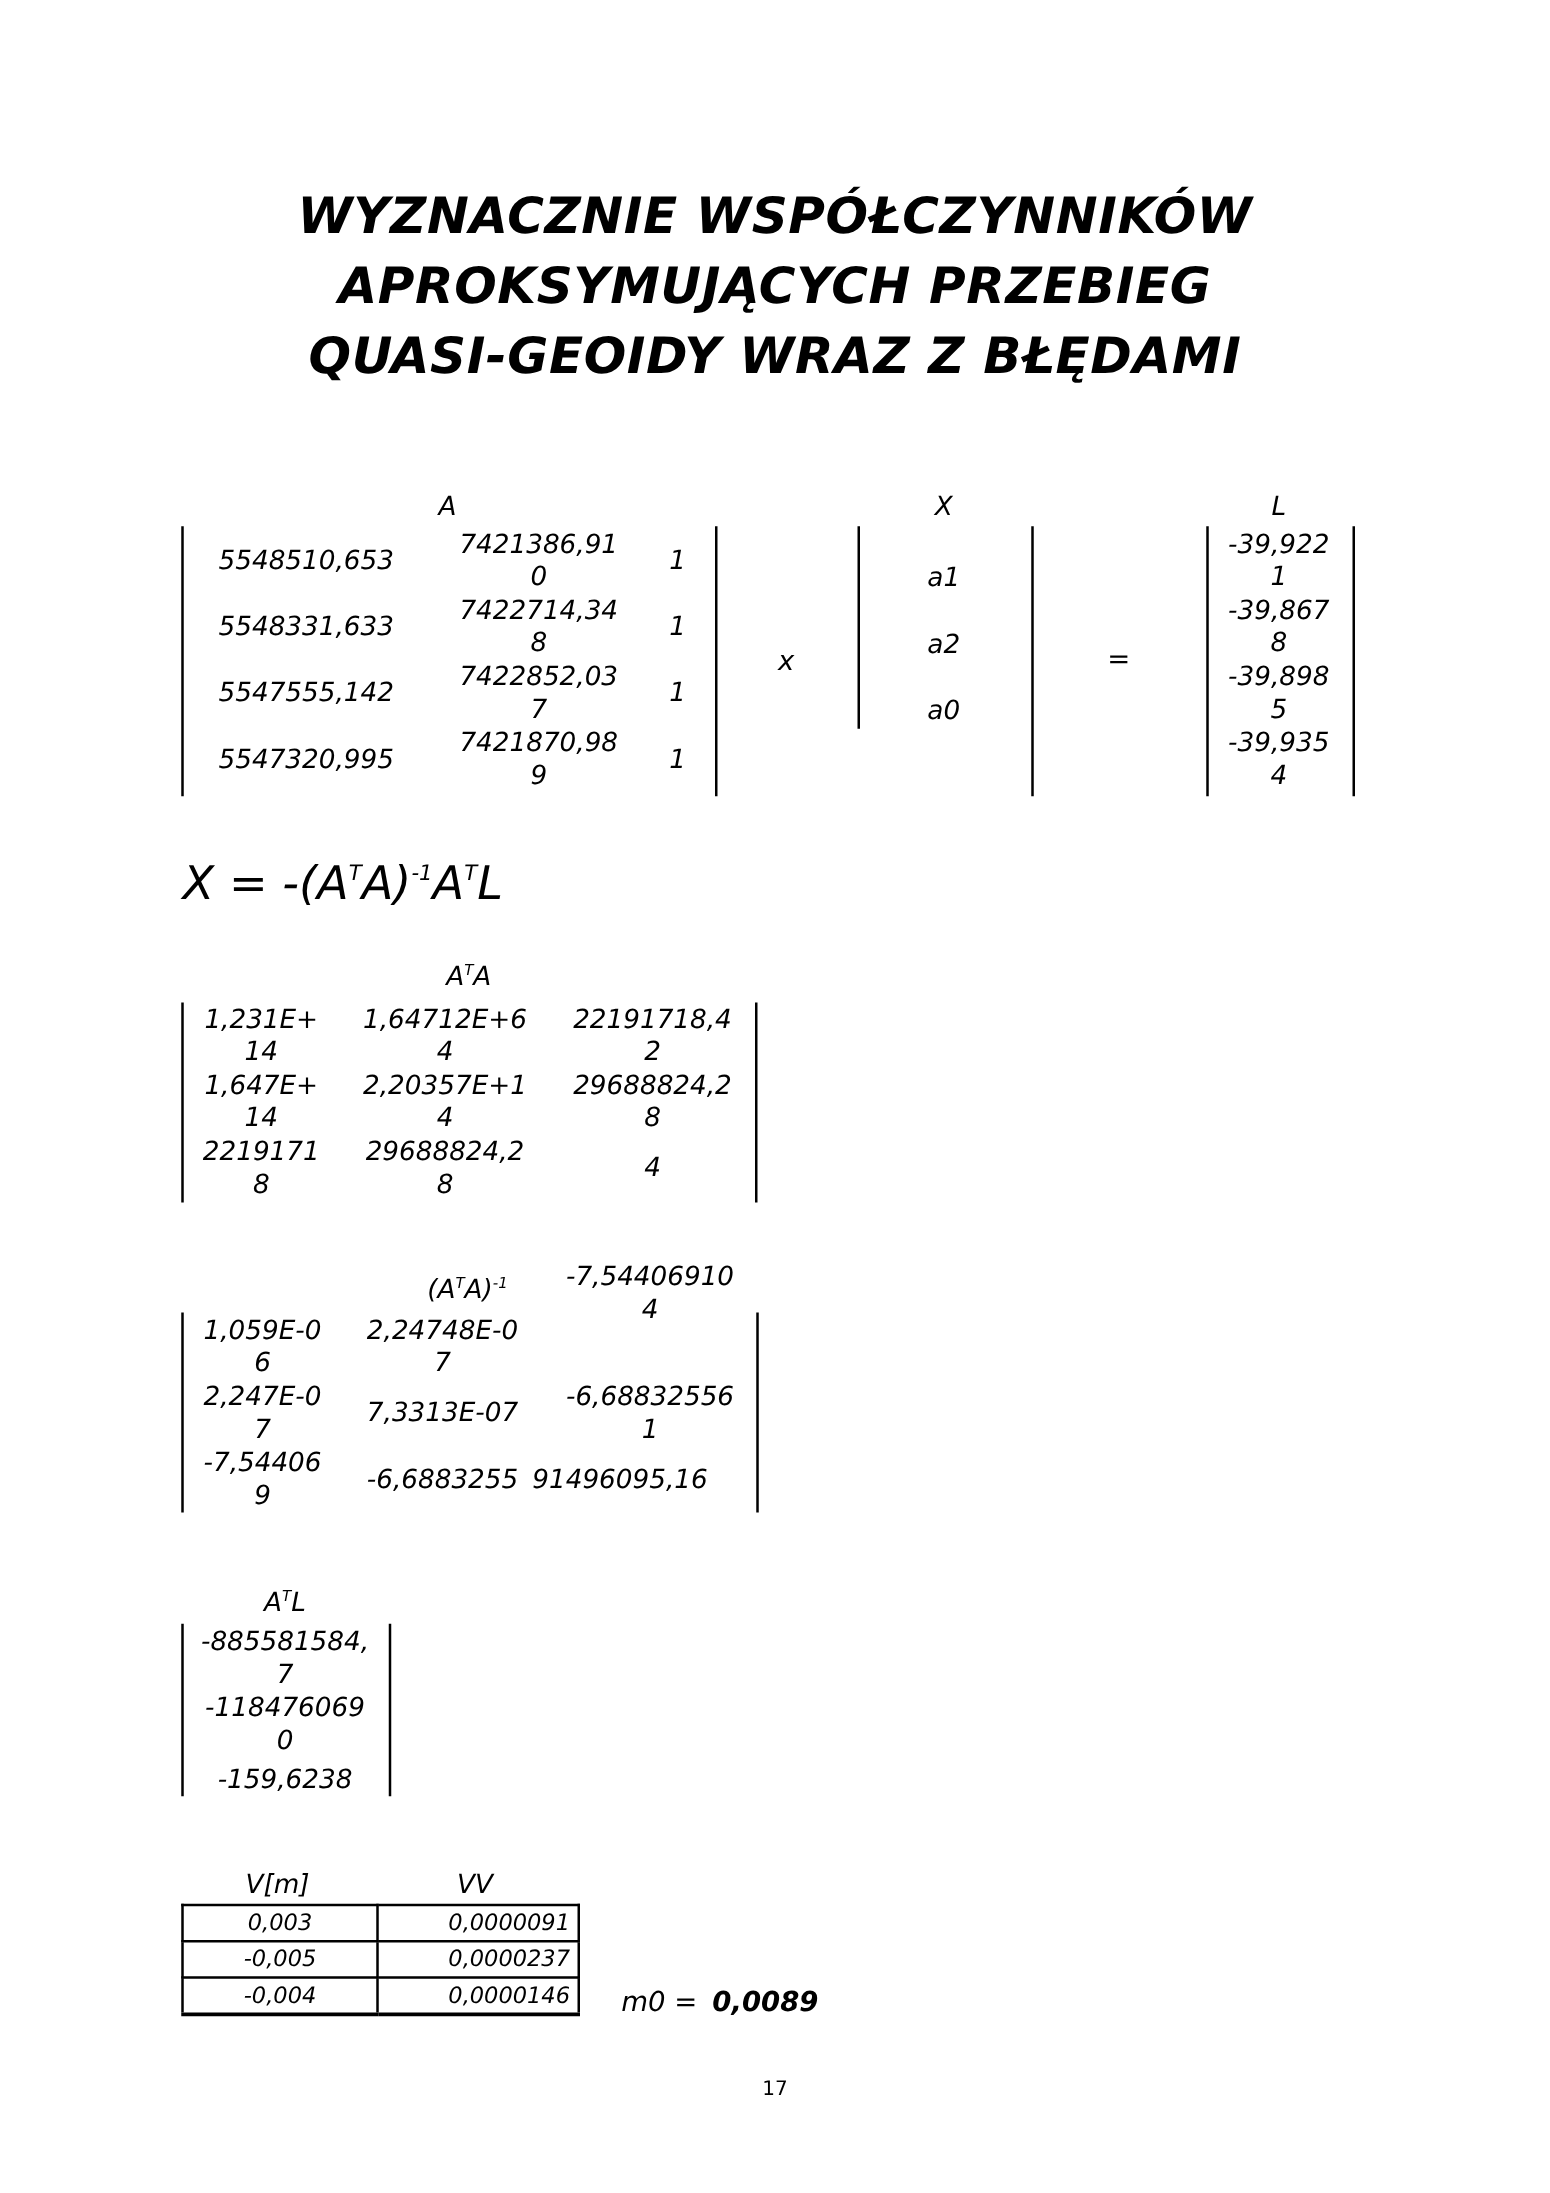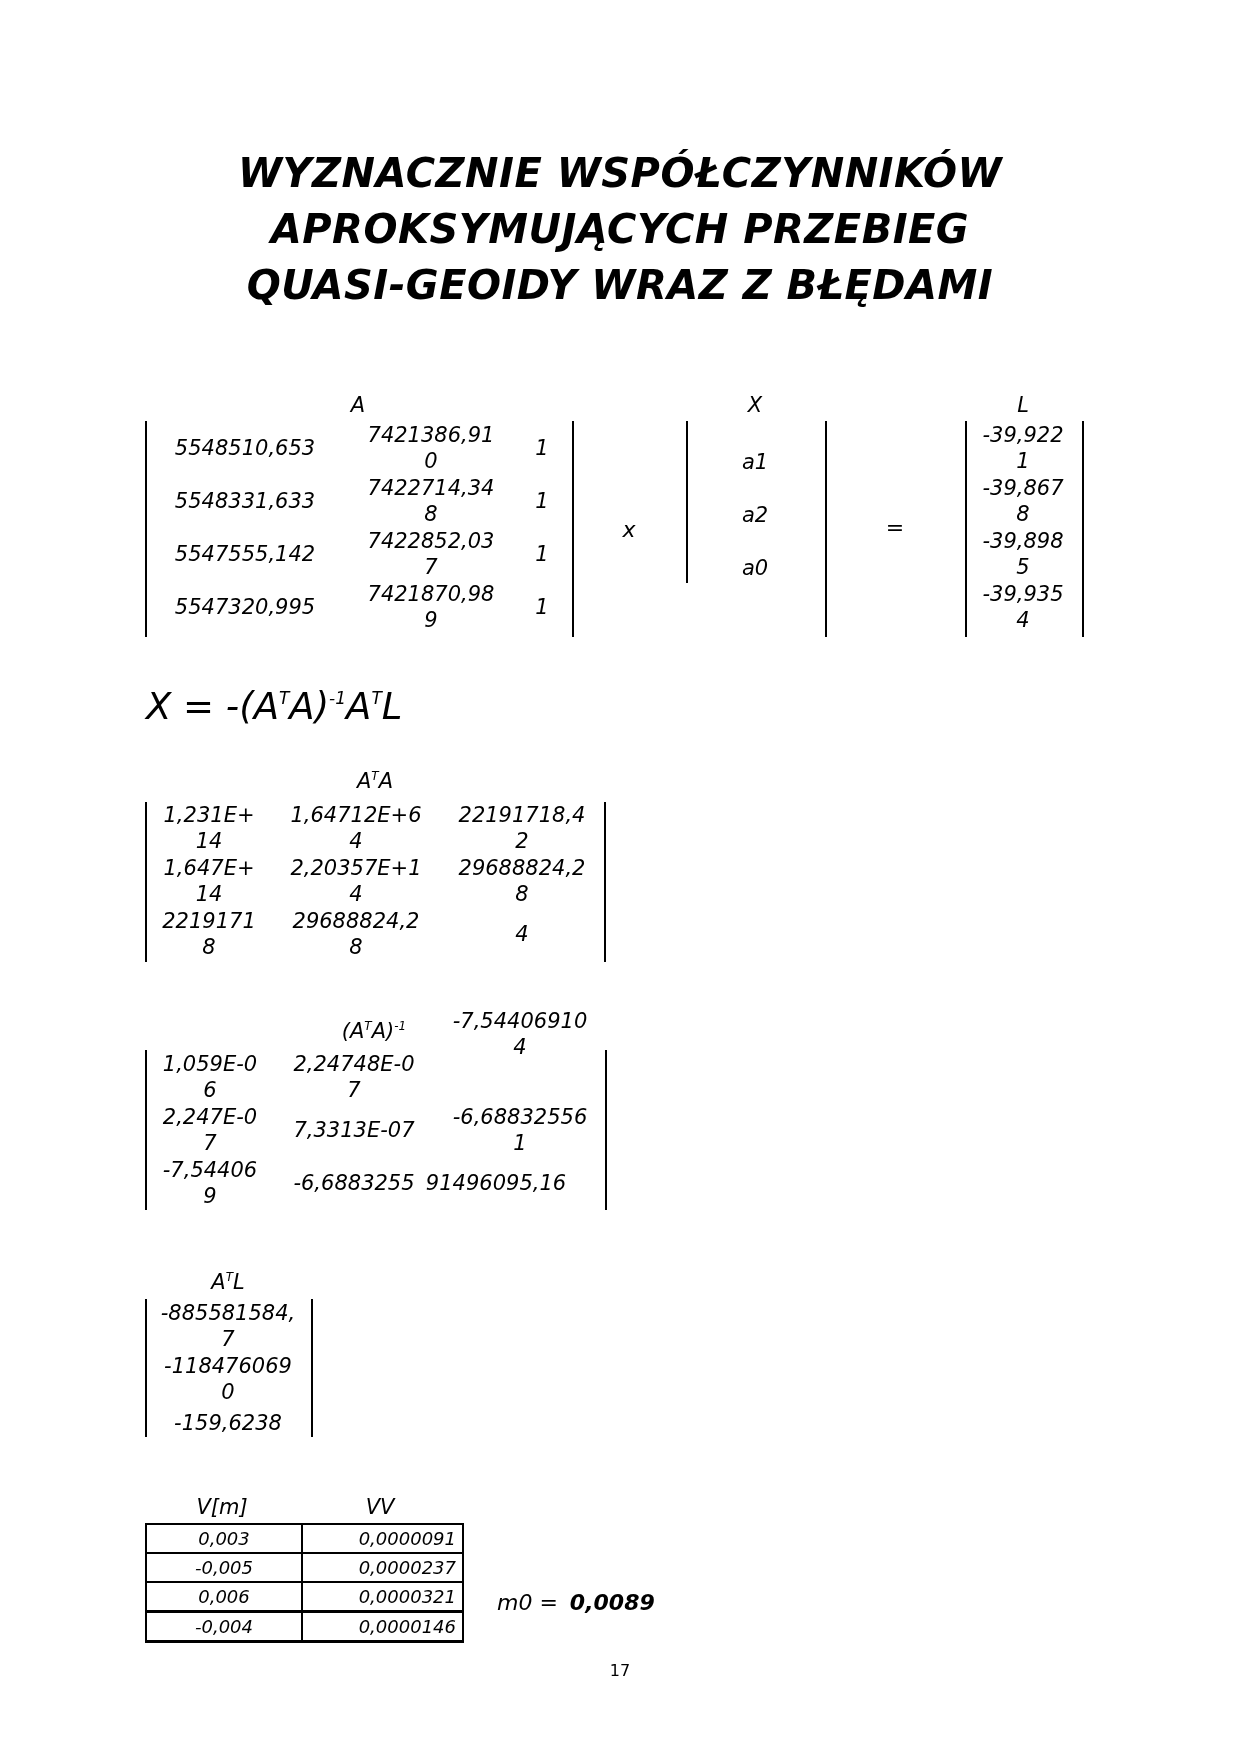"0,006" tr { html: <tr> <td>0,006</td> <td>0,0000321</td> </tr> -> none }
